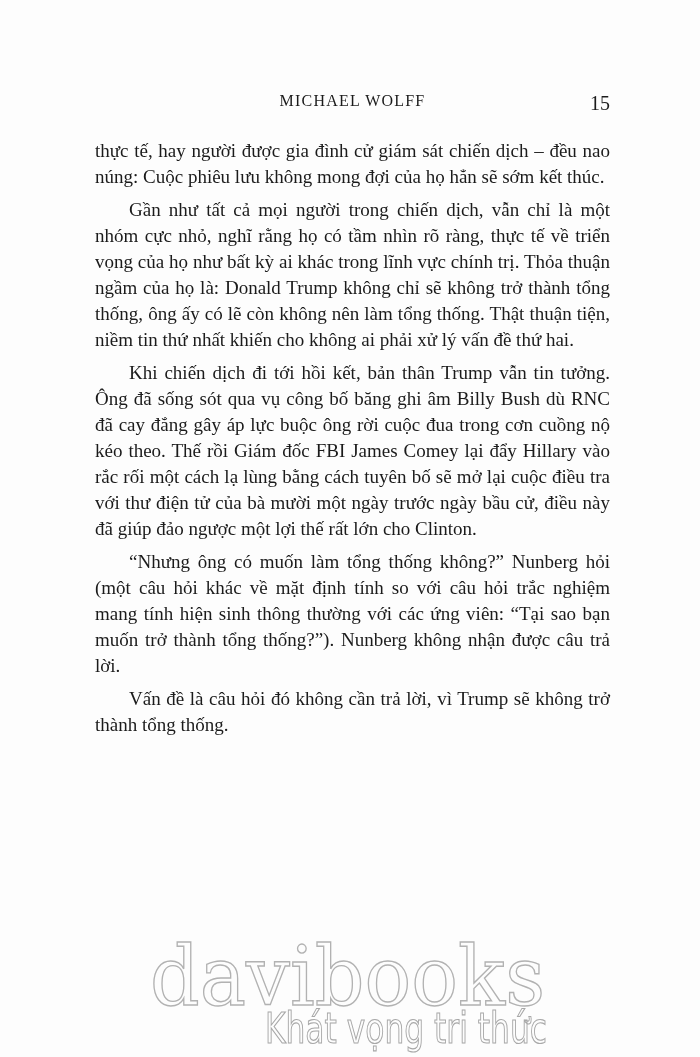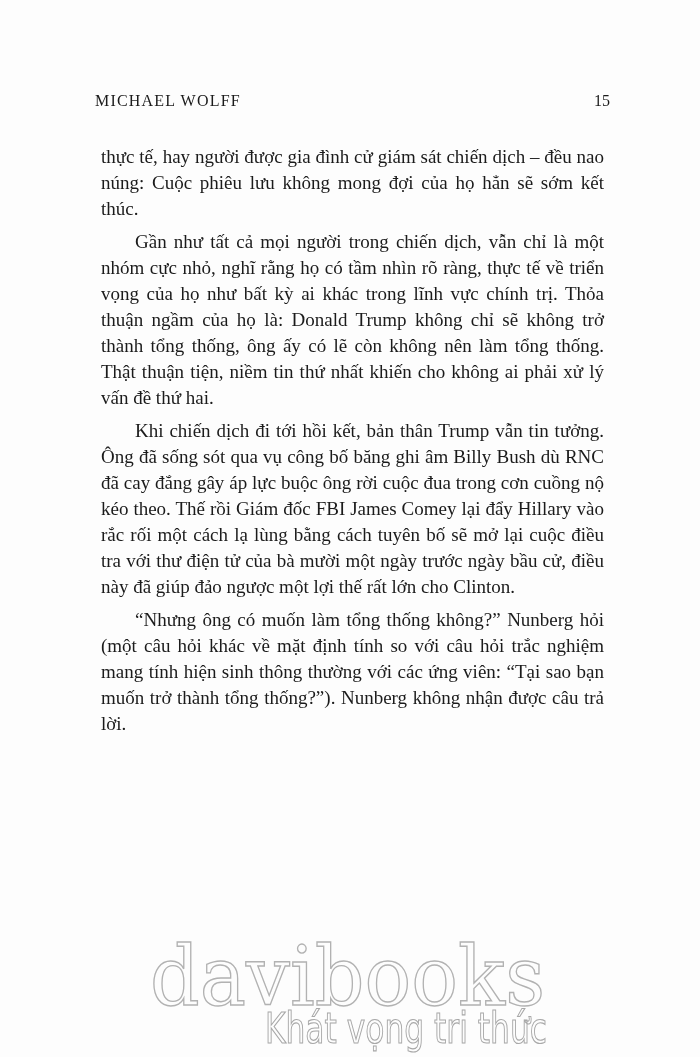"MICHAEL WOLFF" .running-title { text-align: none -> center }
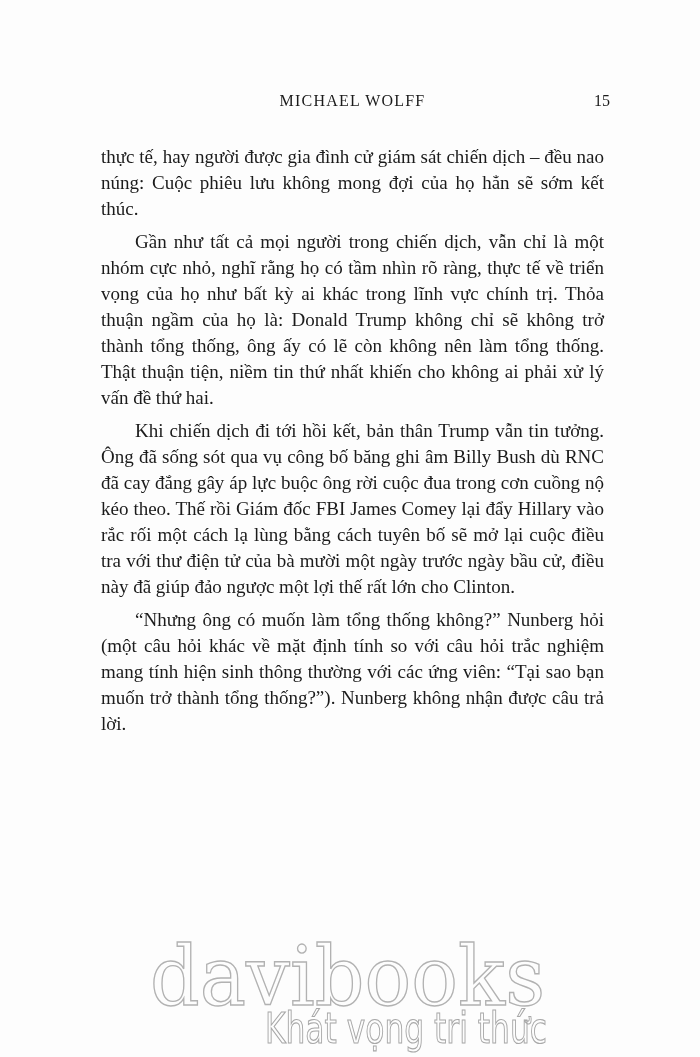"15" .page-number { font-size: 16px -> 20px }
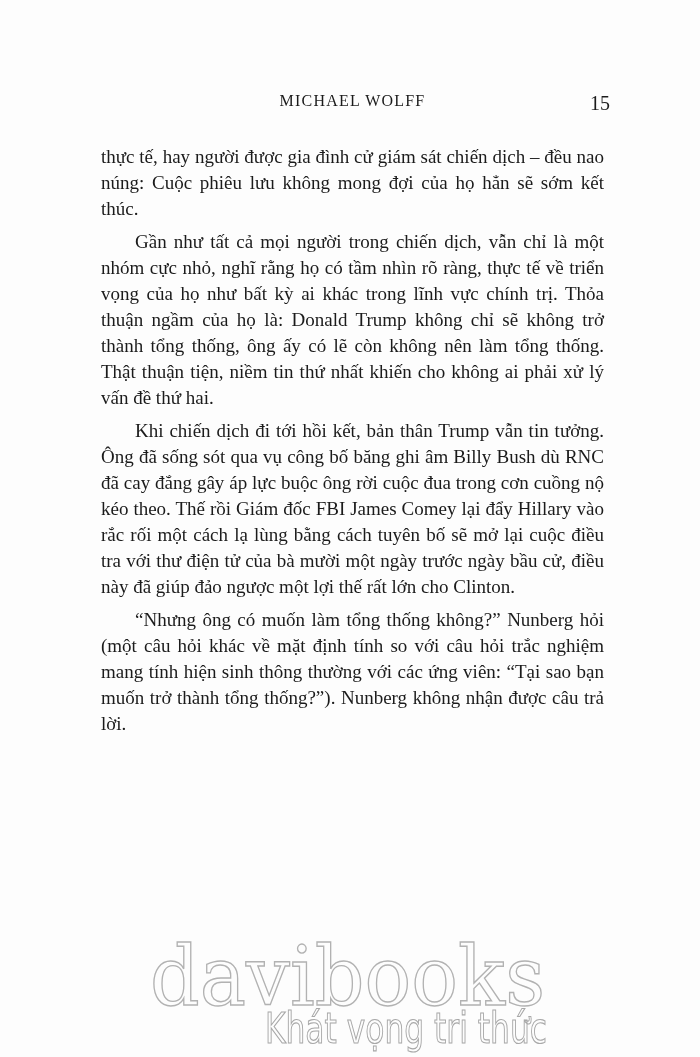"thực tế, hay người được" .body-text p { margin: 6px -> 0 }
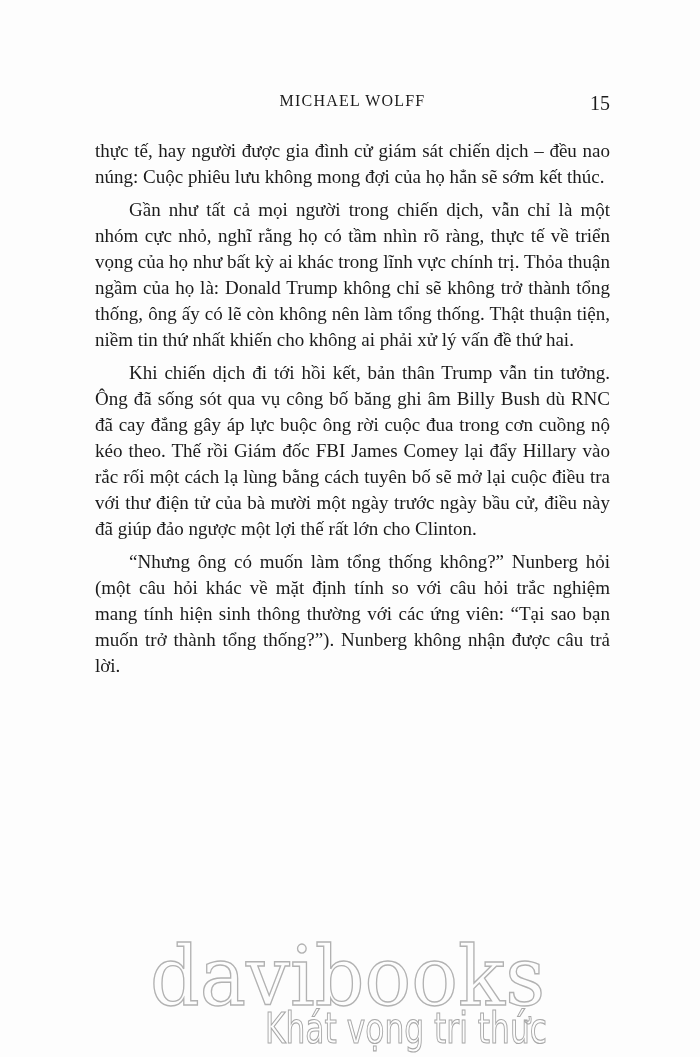"Vấn đề là câu hỏi" p { html: none -> <p><span>Vấn đề là câu hỏi đó không cần trả lời, vì Trump sẽ không trở thành tổng thống.</span></p> }
